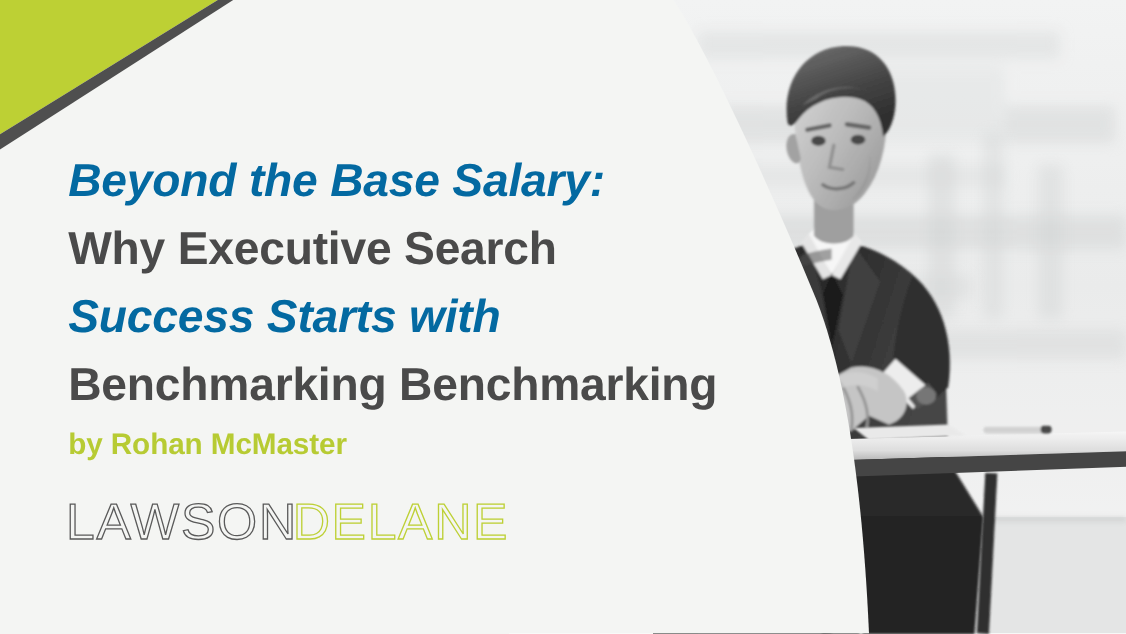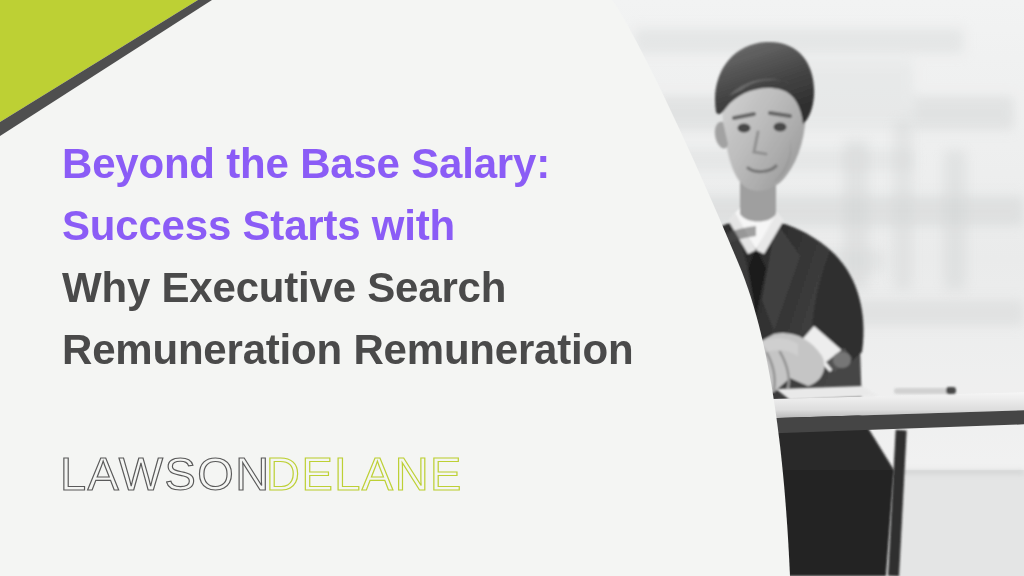"Beyond the Base Salary:" .ln.green { color: #8b5cf6 -> #0369a1; font-style: none -> italic }
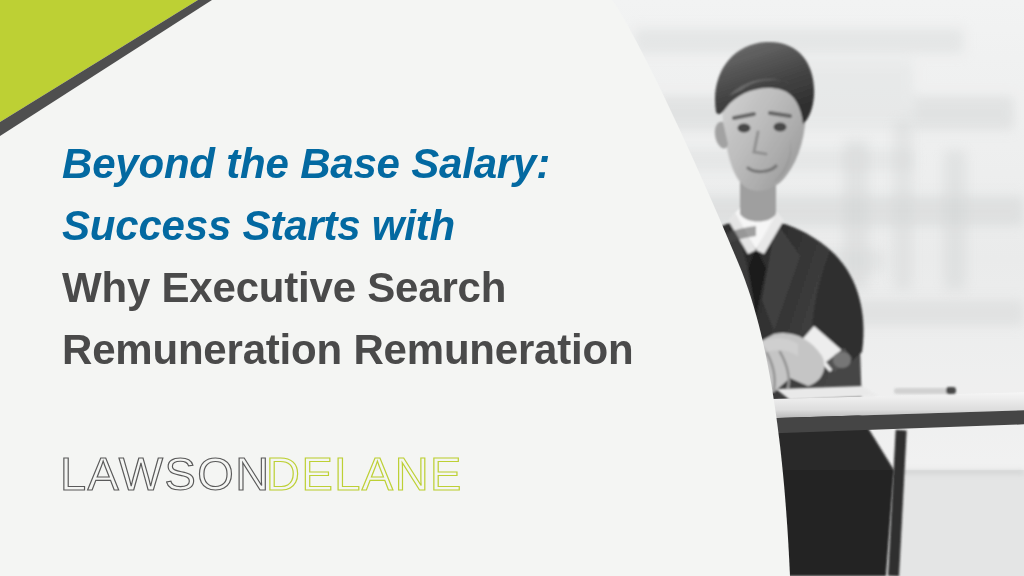"Success Starts with" span.ln { order: before "Why Executive Search" -> after "Why Executive Search" }
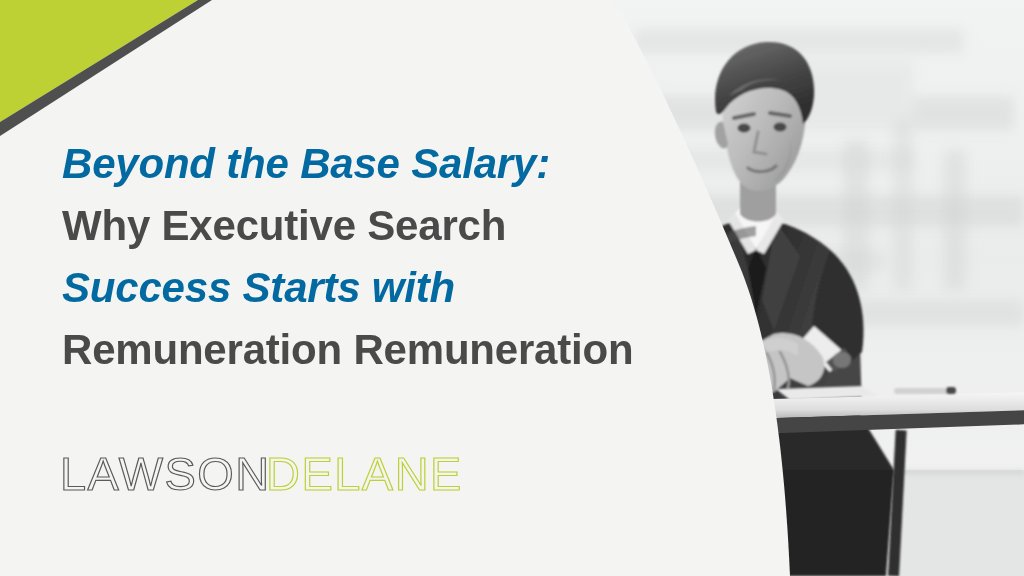"Remuneration Remuneration" span.ln { text: Remuneration Remuneration -> Benchmarking Benchmarking }
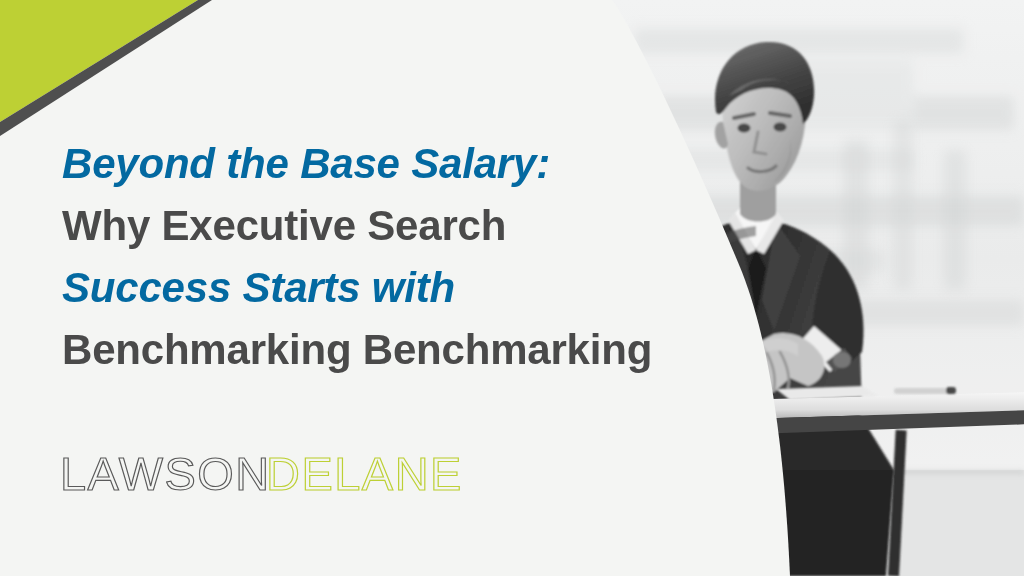"by Rohan McMaster" p.byline { html: none -> <p>by Rohan McMaster</p> }
